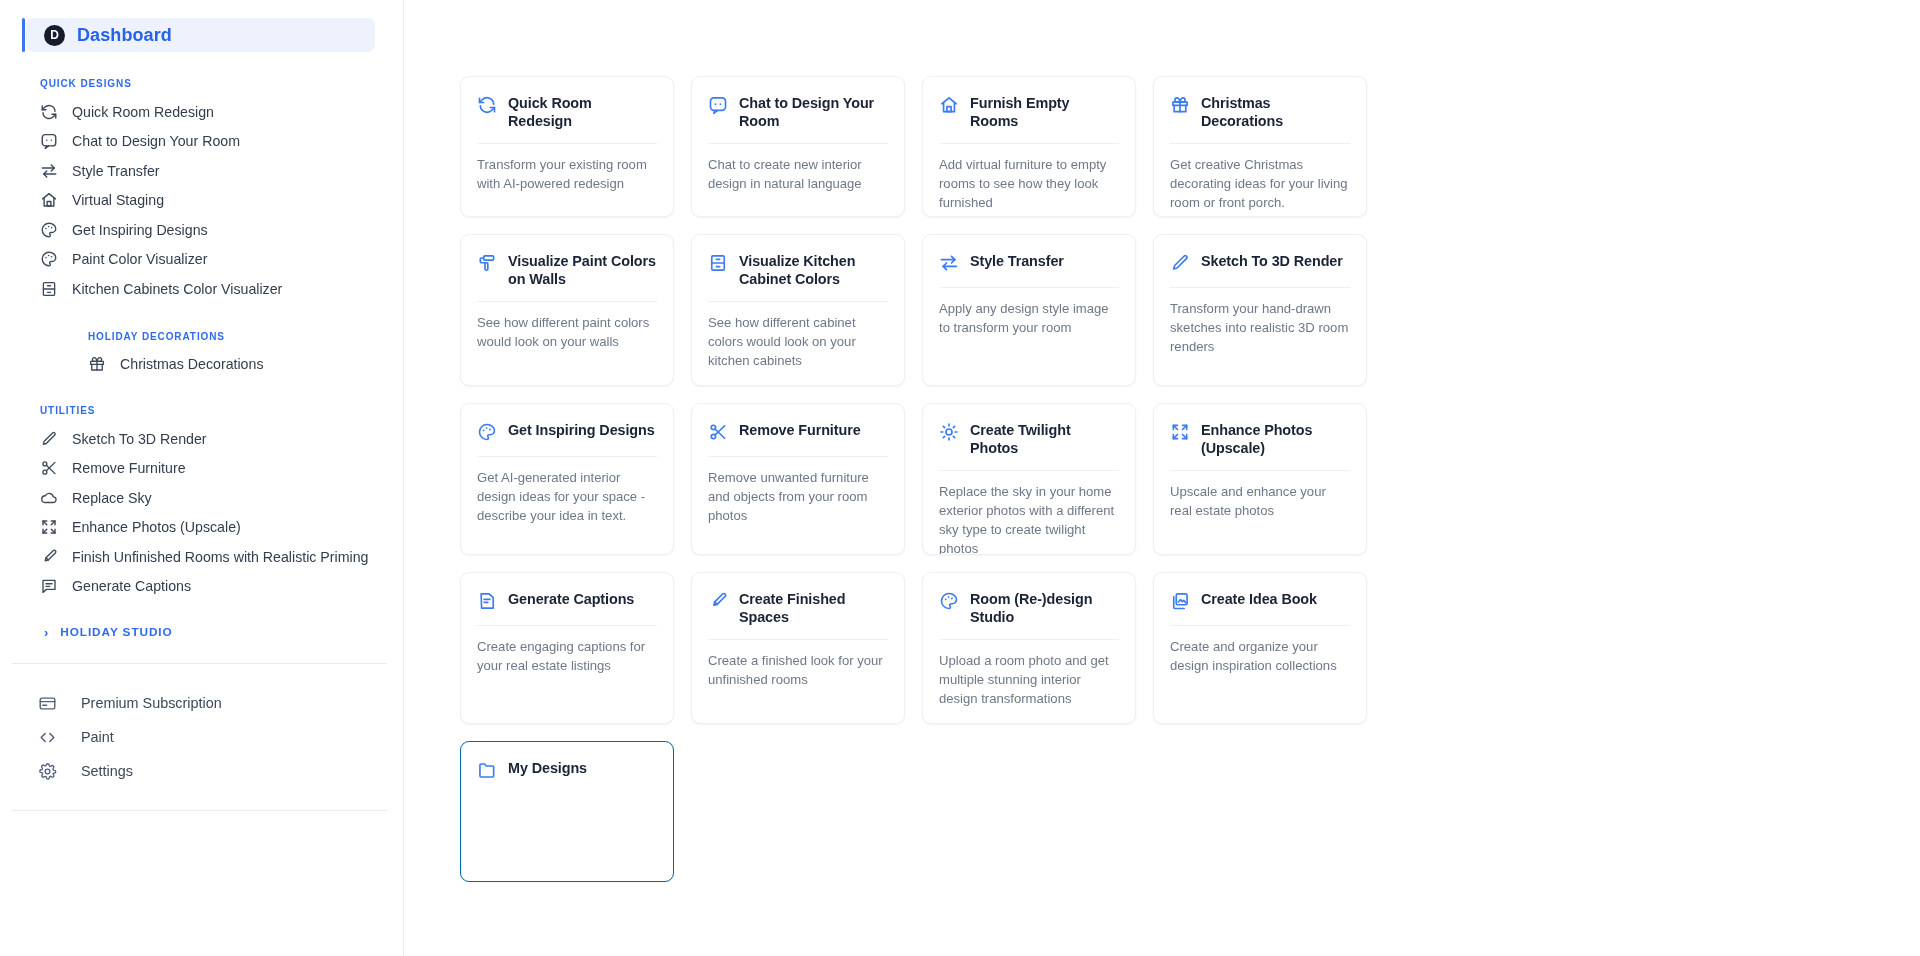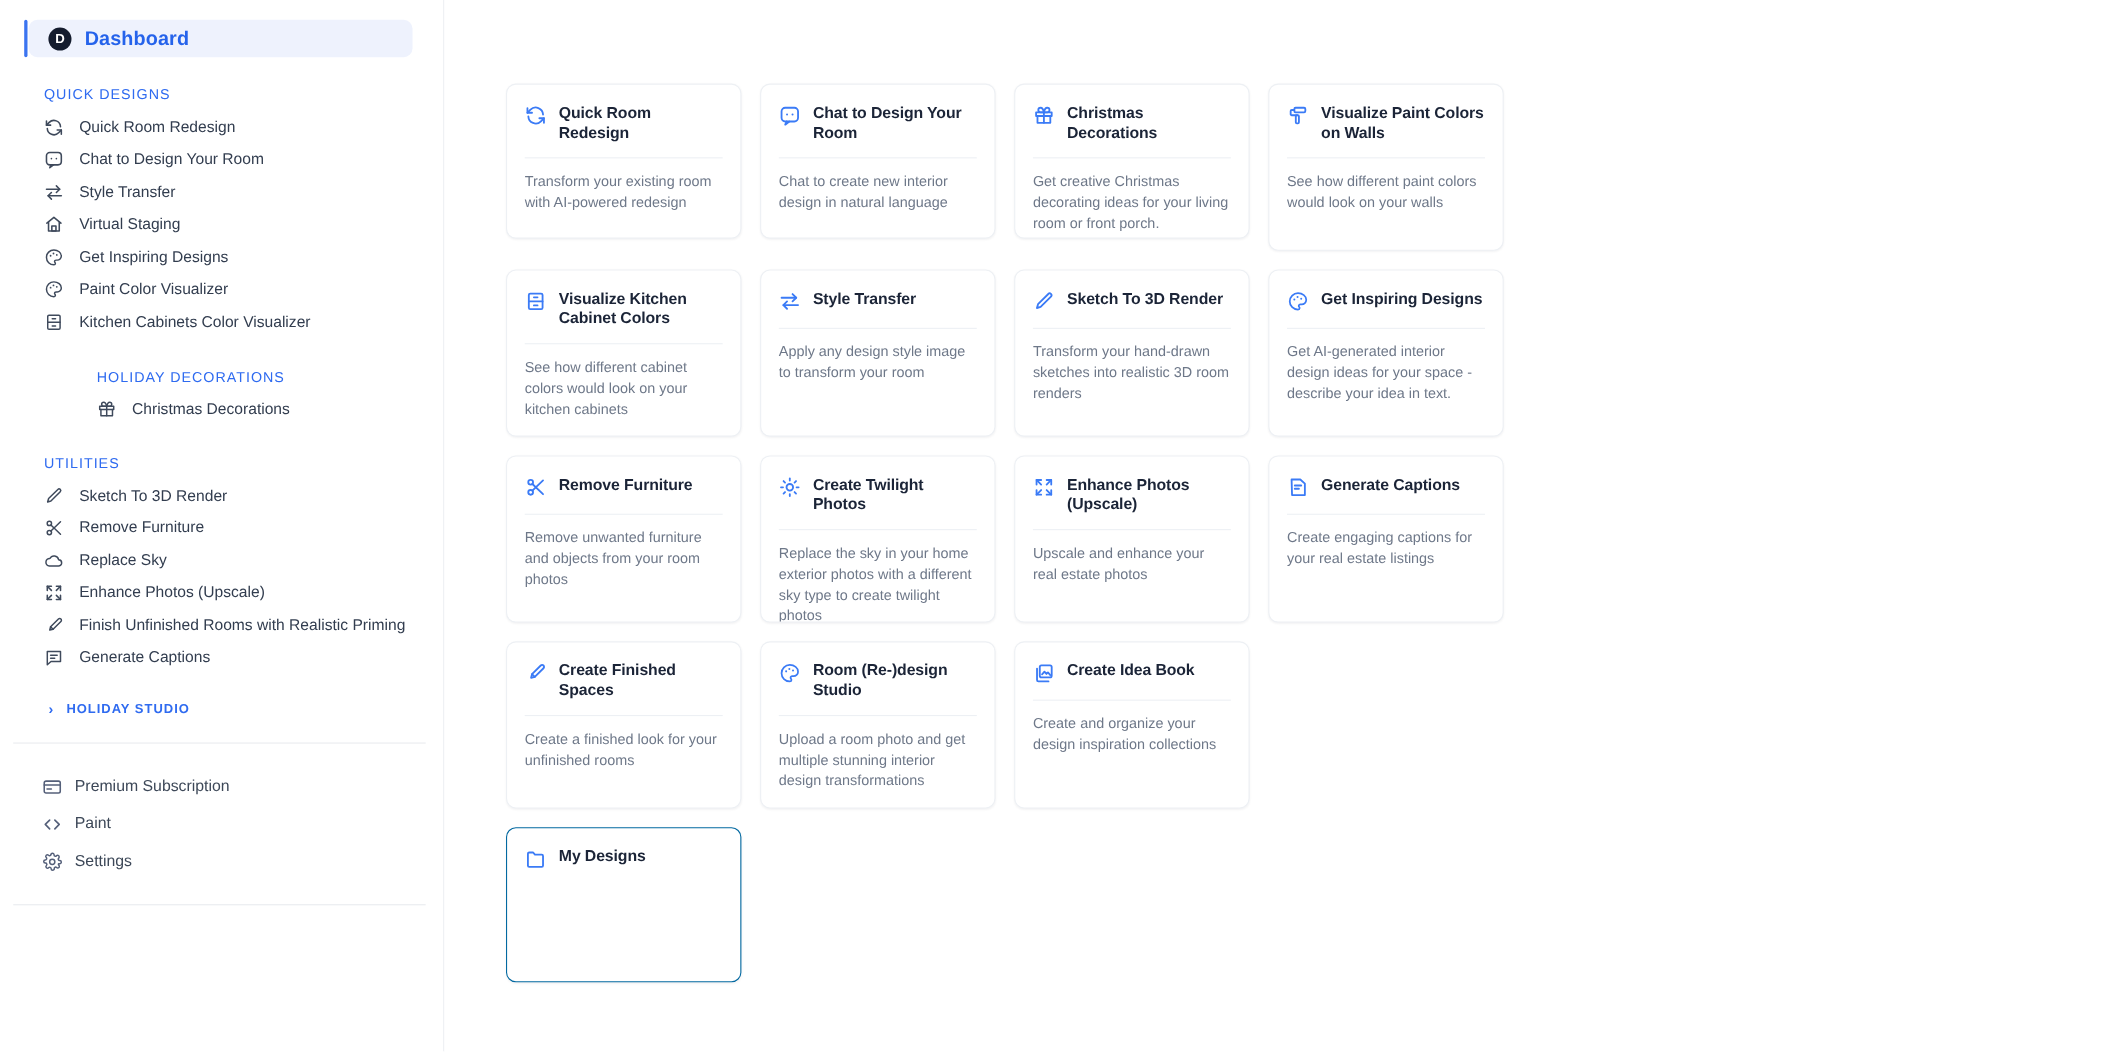"QUICK DESIGNS" .sec-title { font-size: 13px -> 10px; font-weight: 400 -> 700 }
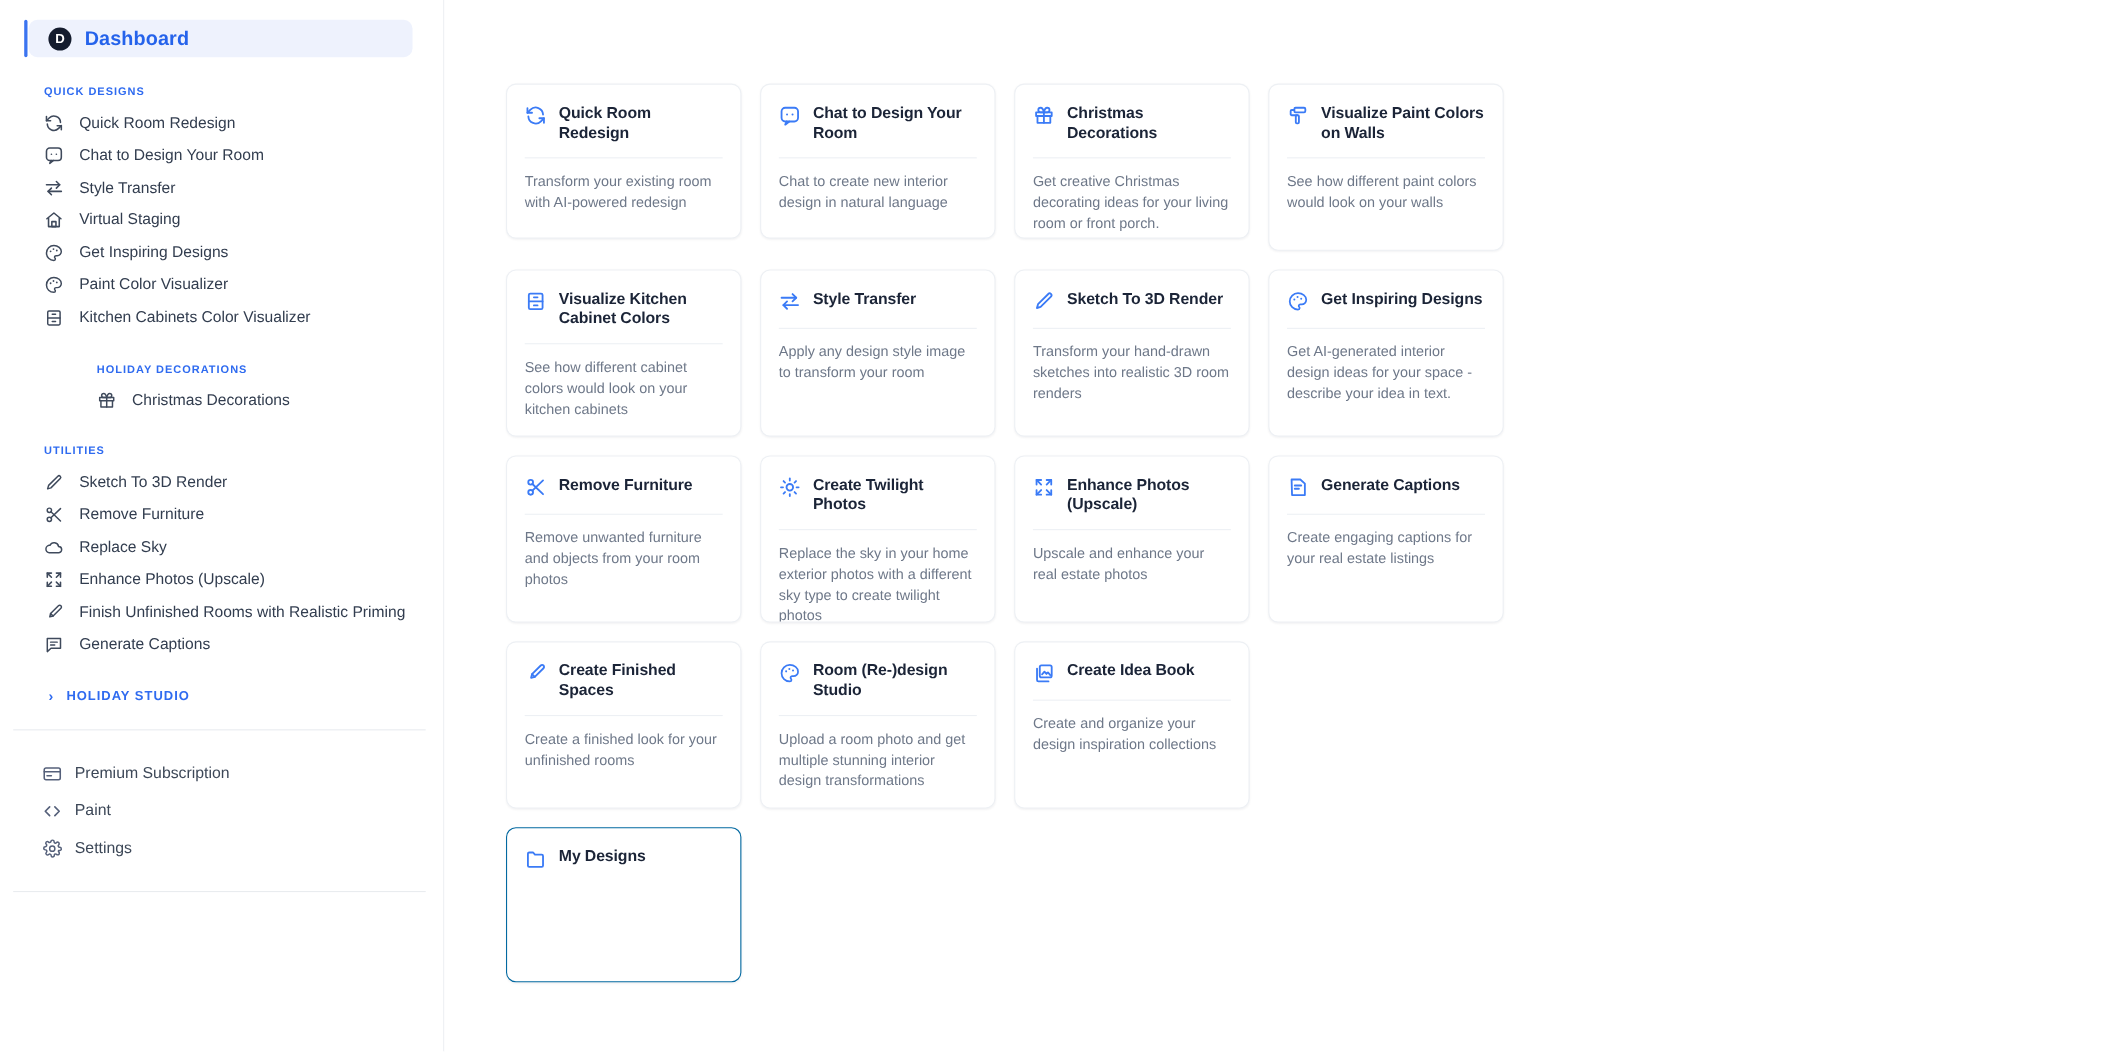"Furnish Empty Rooms" div.card { html: none -> <div> <div> <span> <svg> <path></path> <path></path> <rect></rect> </svg> </span> <span>Furnish Empty Rooms</span> </div> <div></div> <div>Add virtual furniture to empty rooms to see how they look furnished</div> </div> }
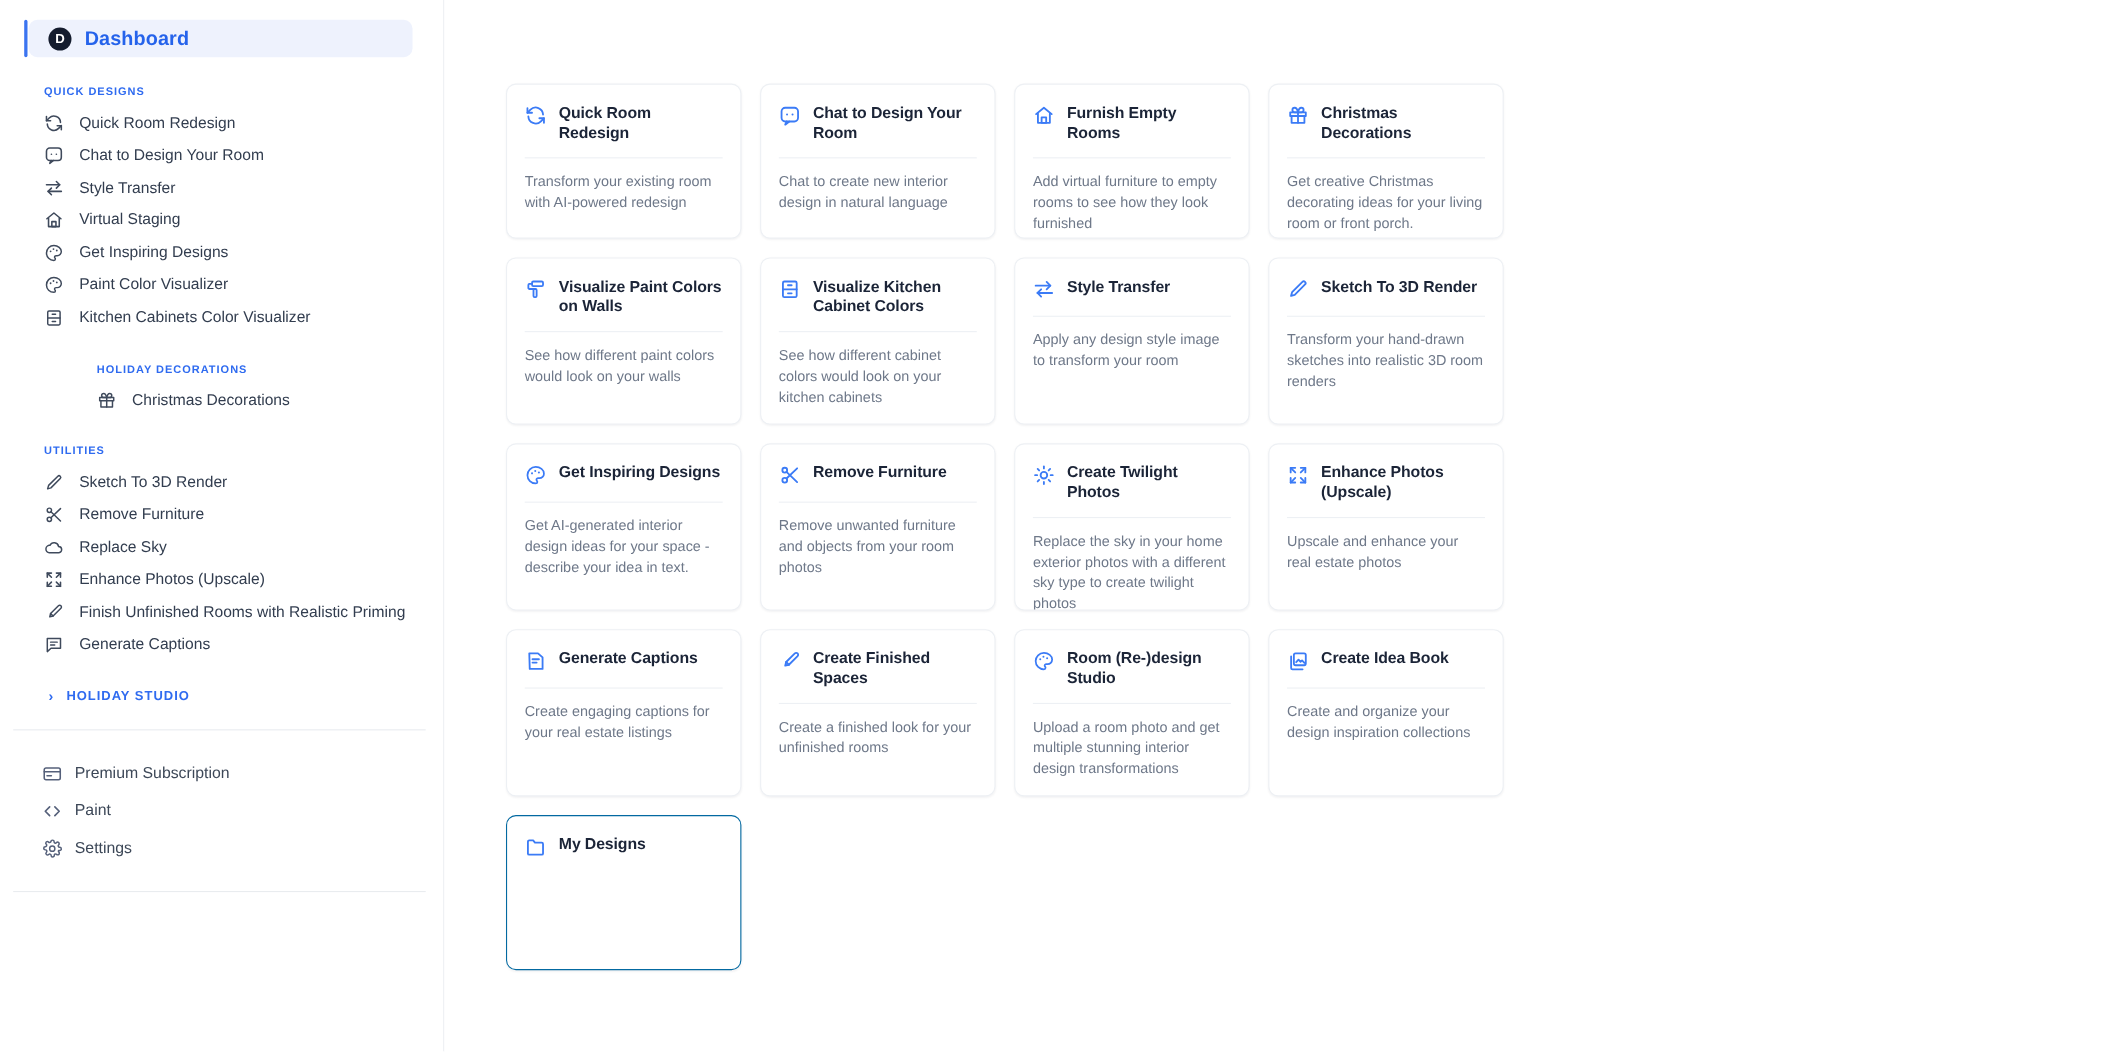"Premium Subscription" .foot-item { gap: 11px -> 24px }
